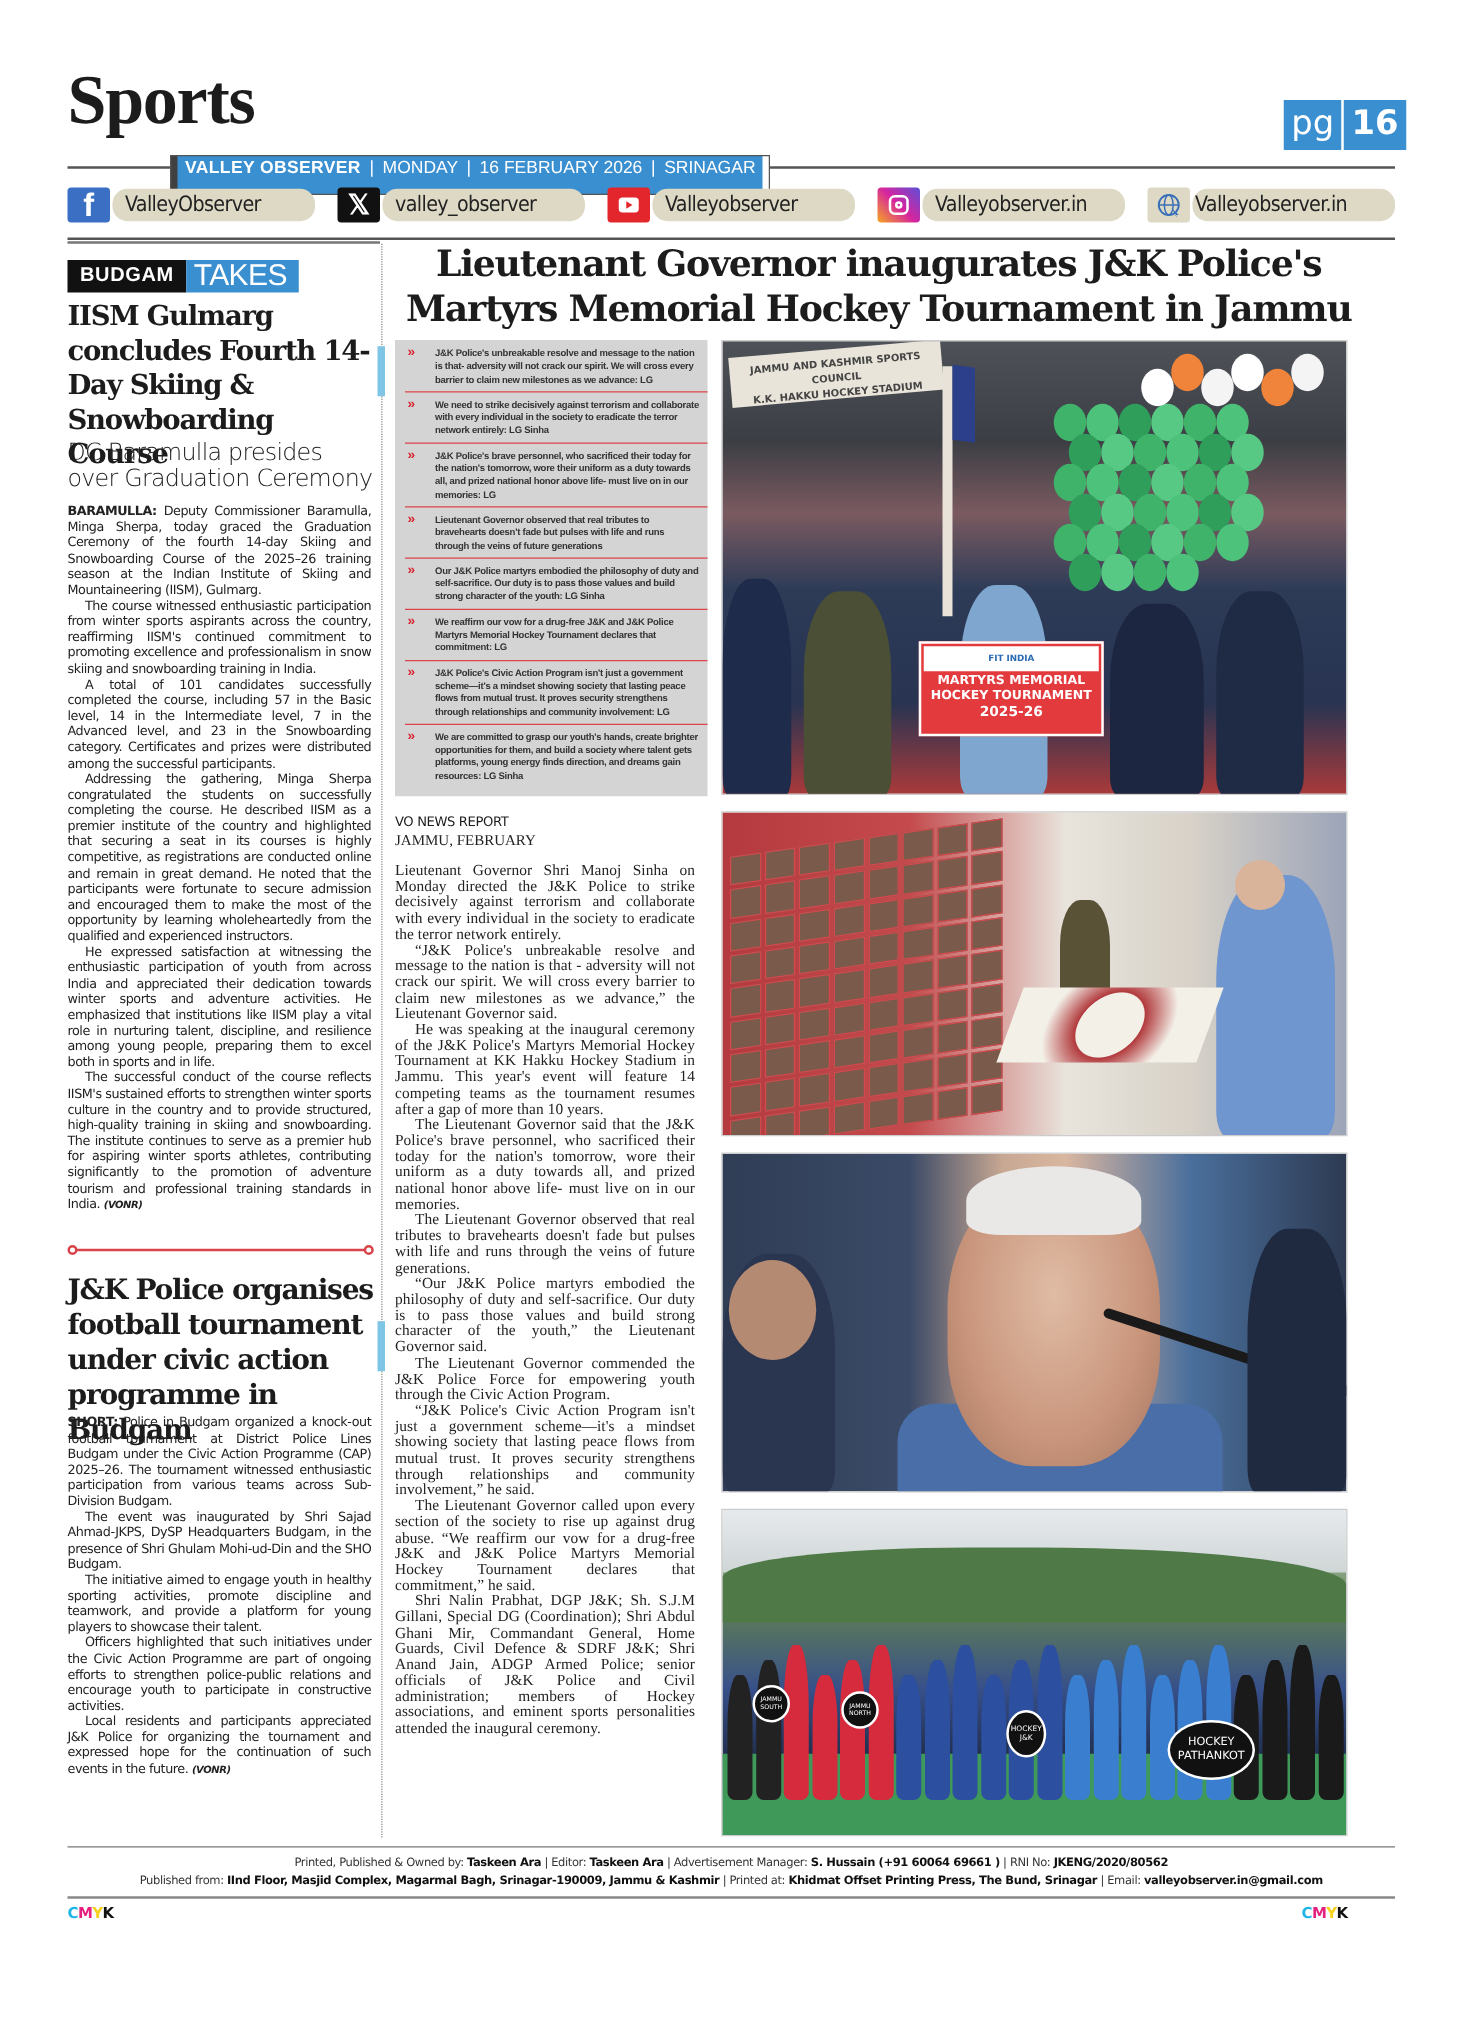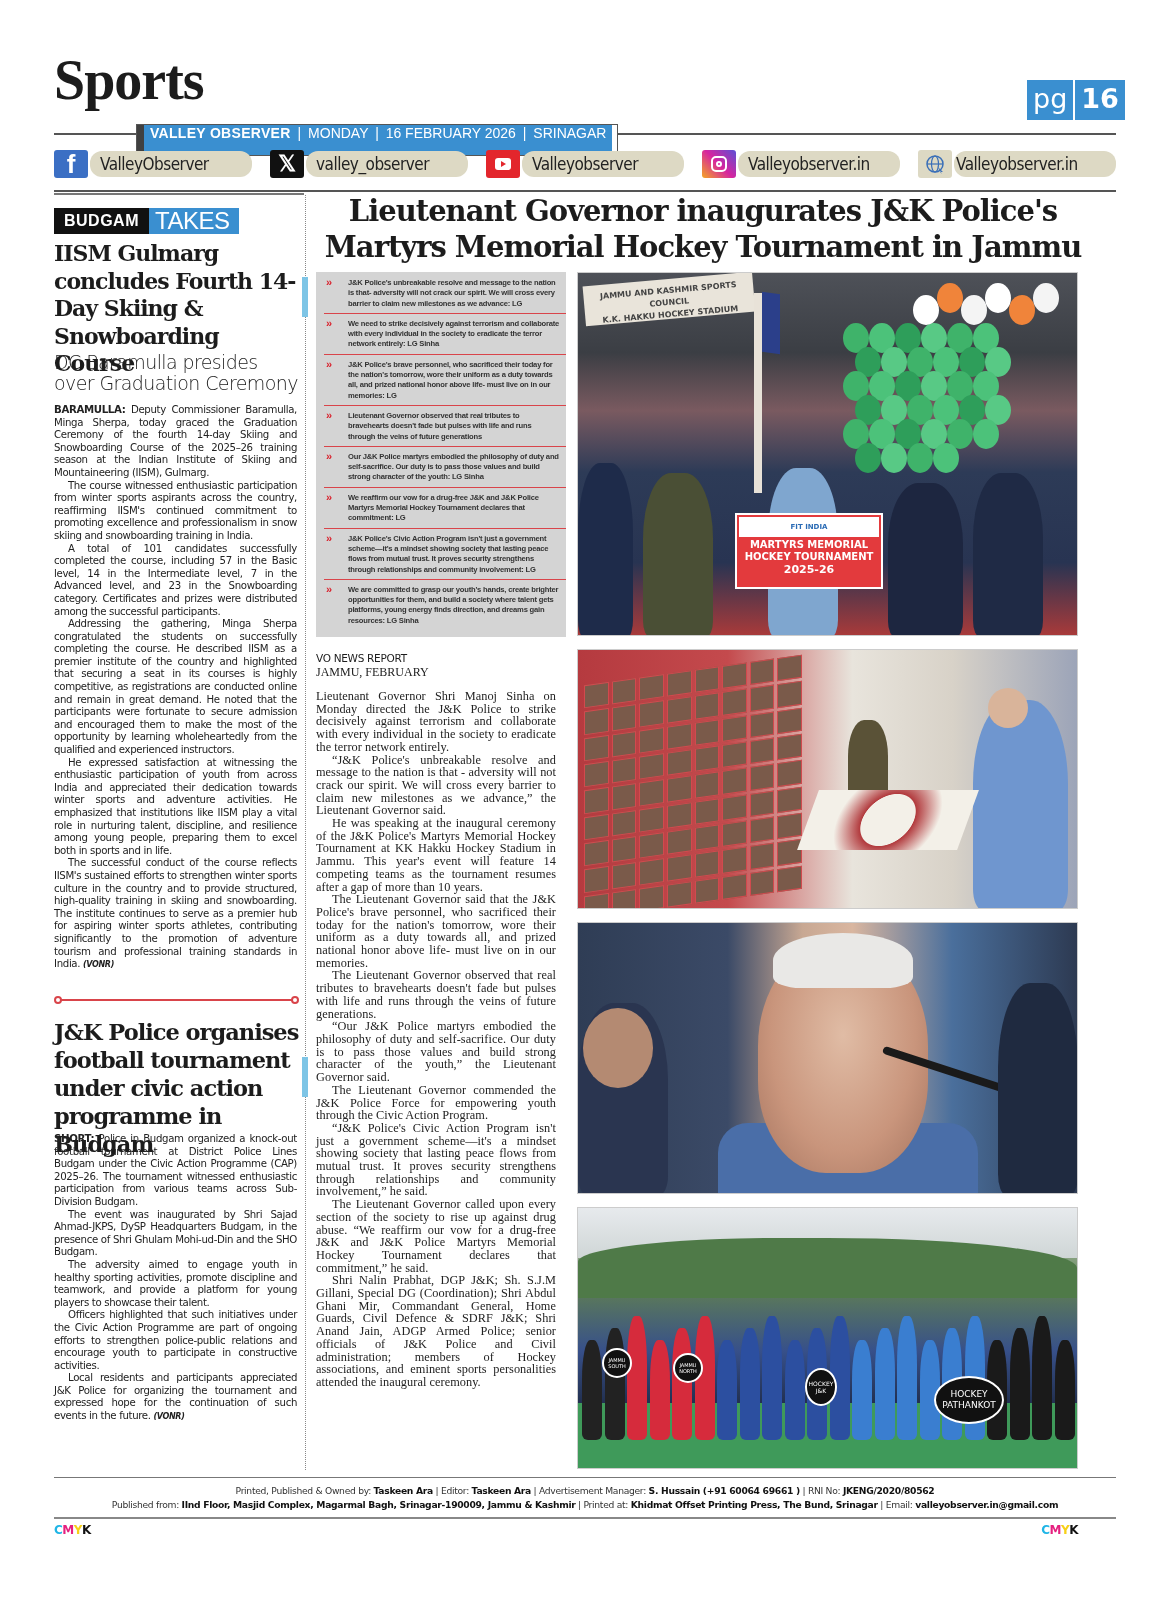"VALLEY OBSERVER | MONDAY |" .dateline { border-left: 8px solid #404040 -> 6px solid #404040 }
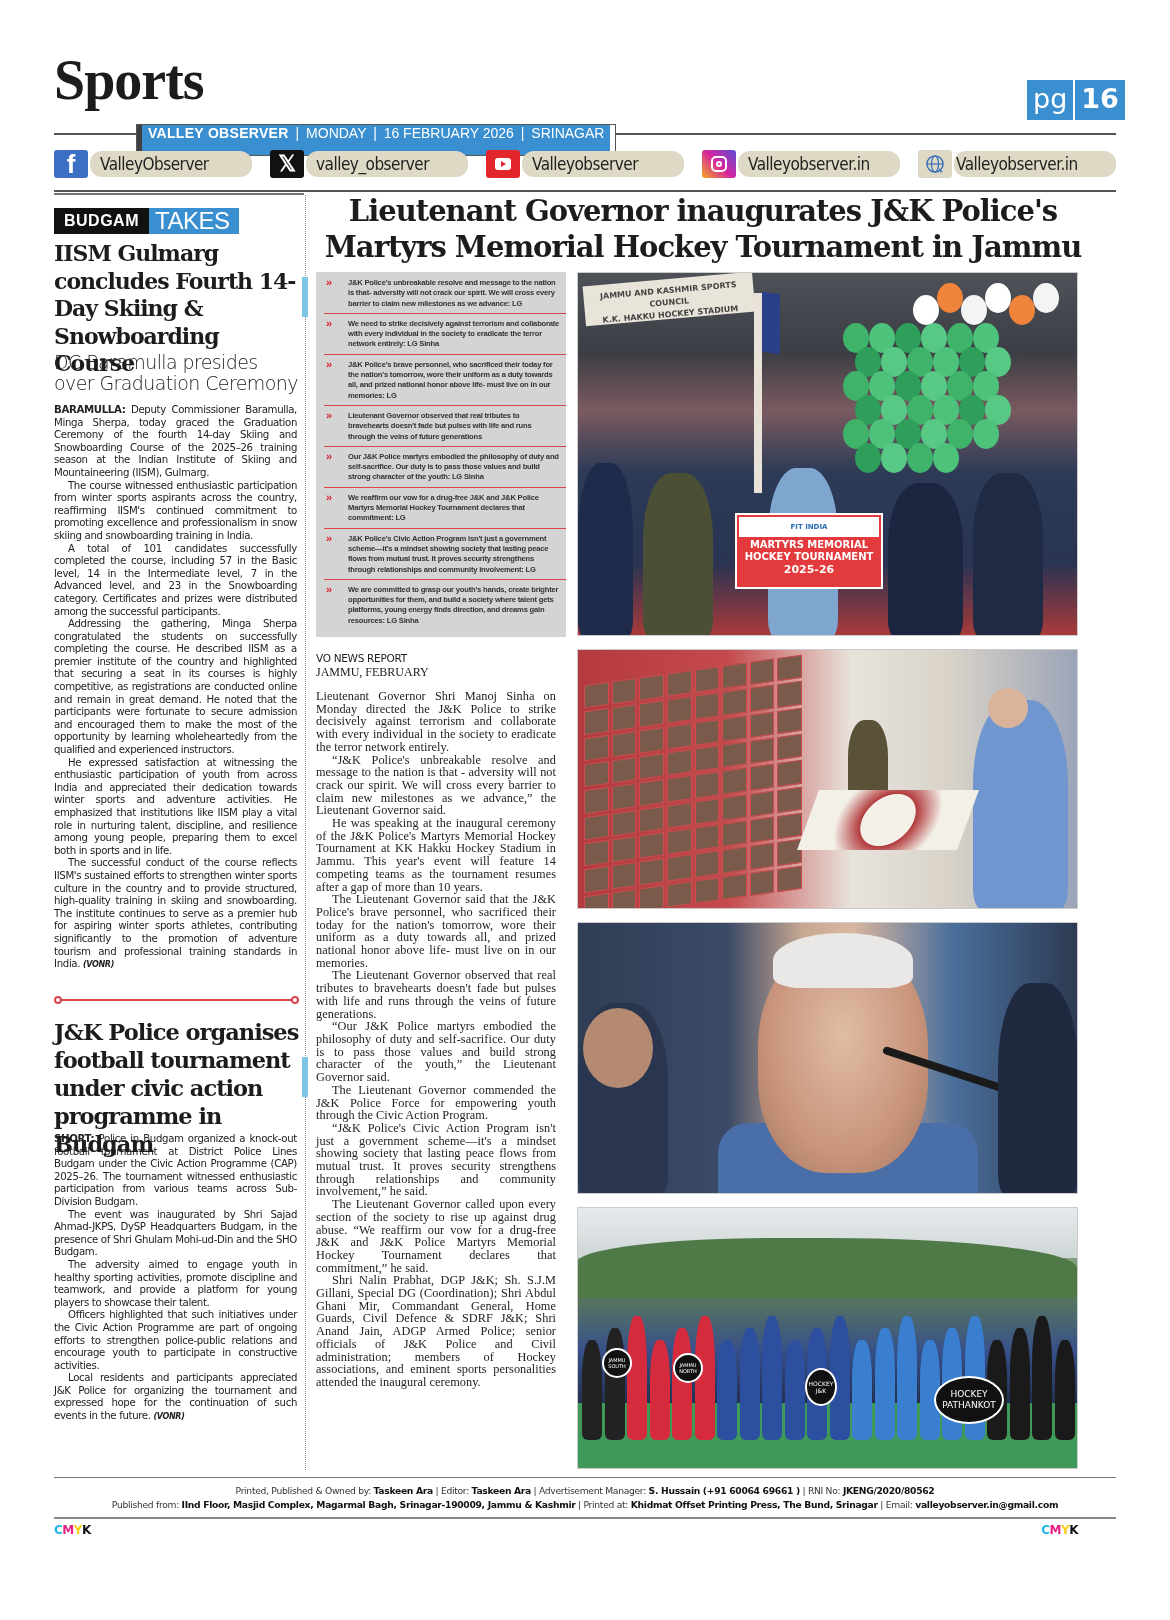"The adversity aimed to engage" p { text: adversity -> initiative }
